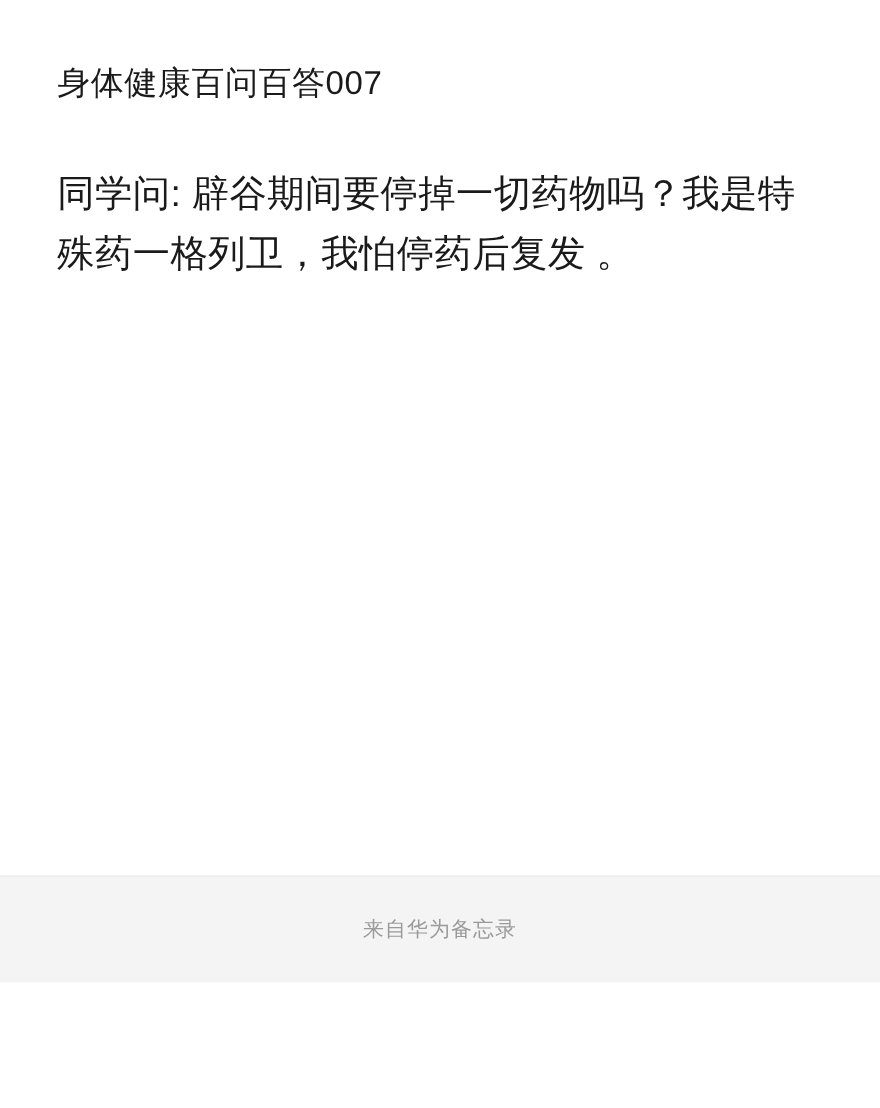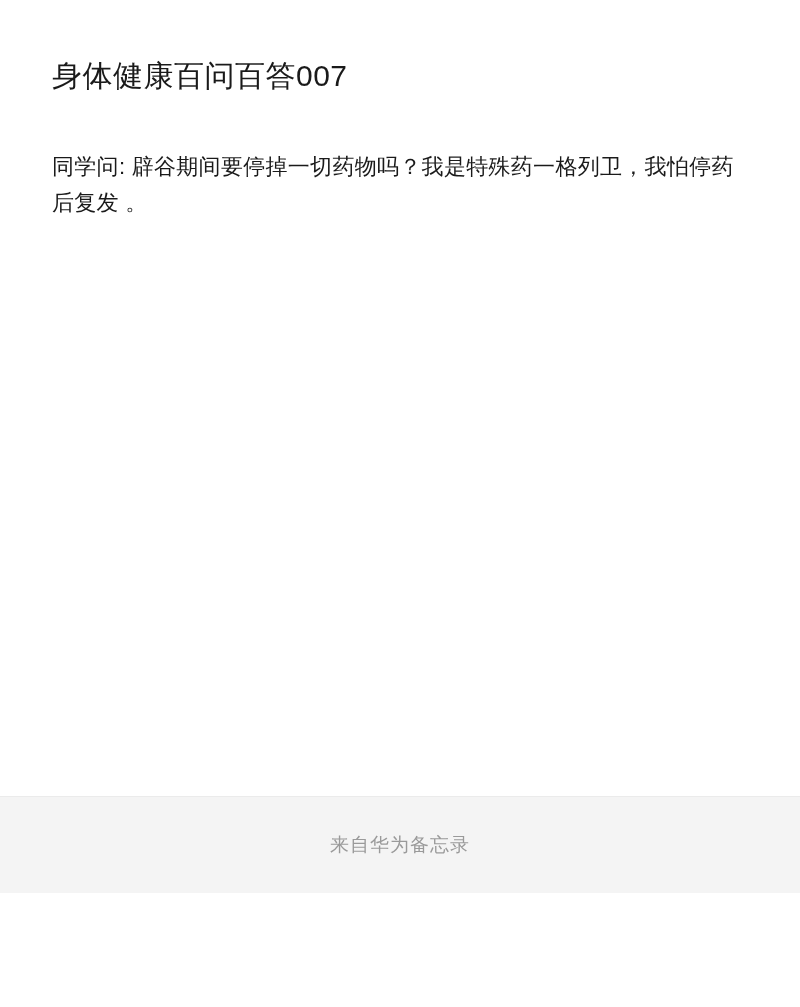"同学问: 辟谷期间要停掉一切药物吗？我是特殊药一格列卫，我怕停药后复发 。" .note-paragraph { font-size: 22px -> 34px }
